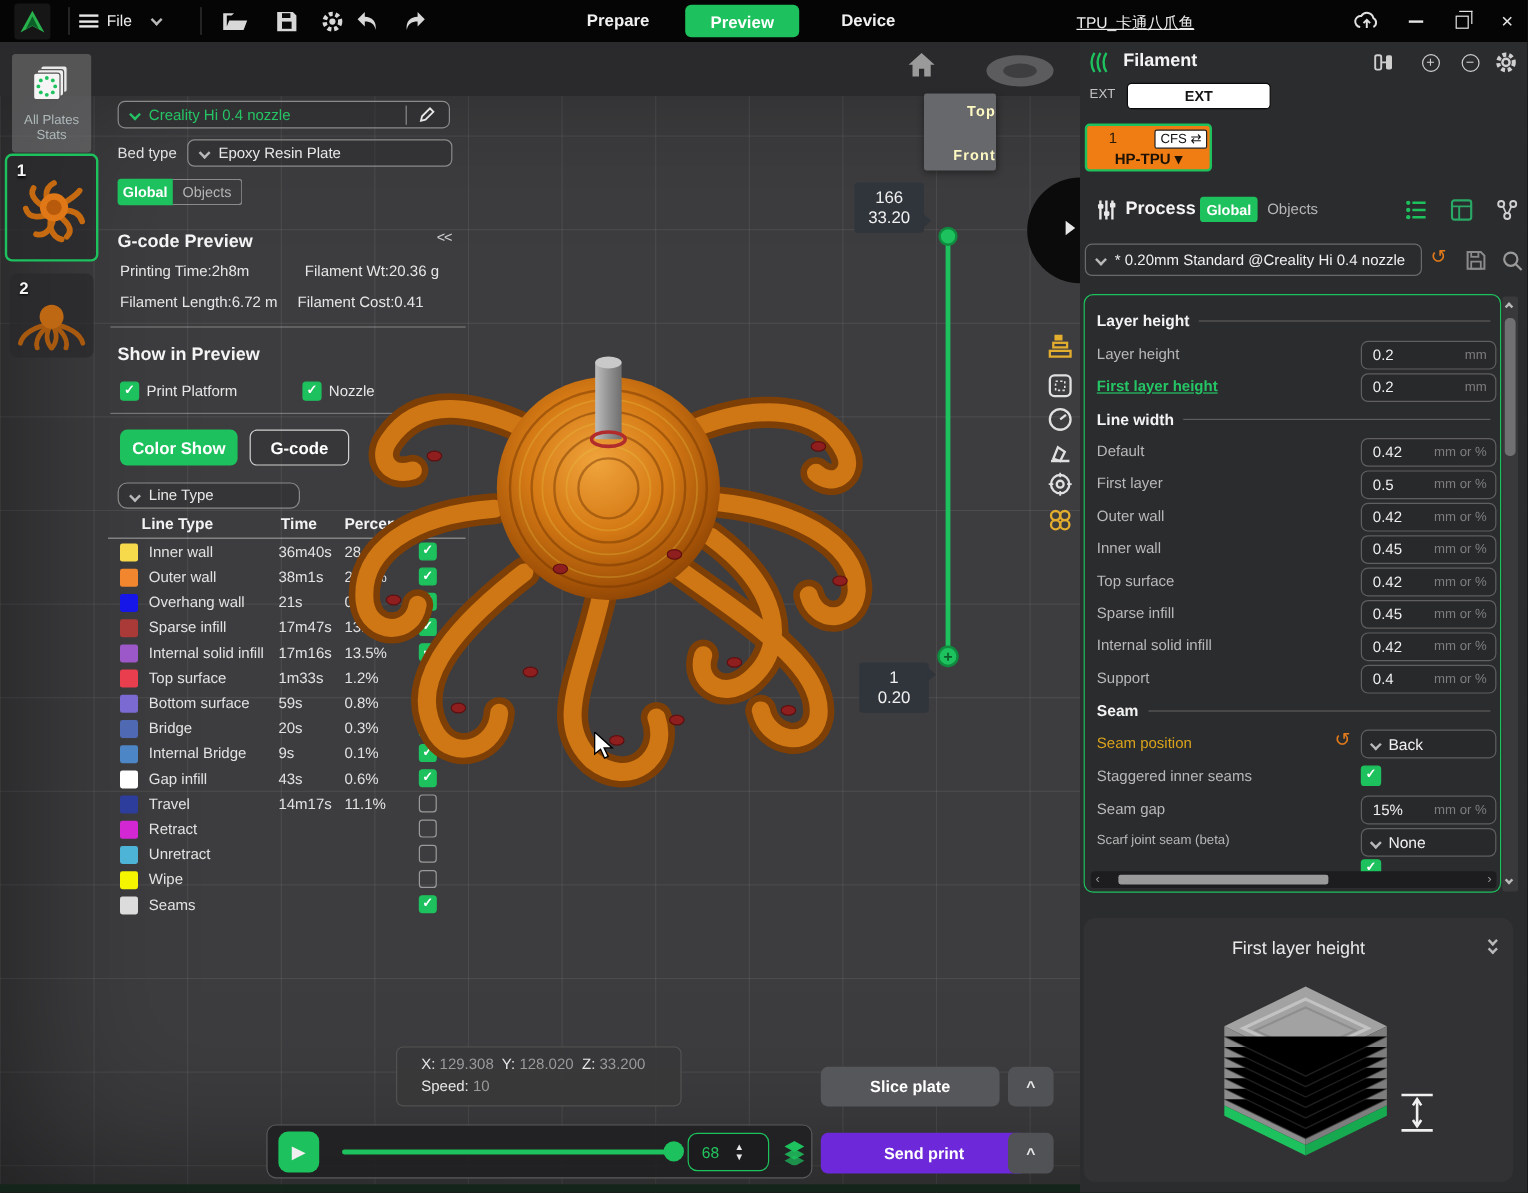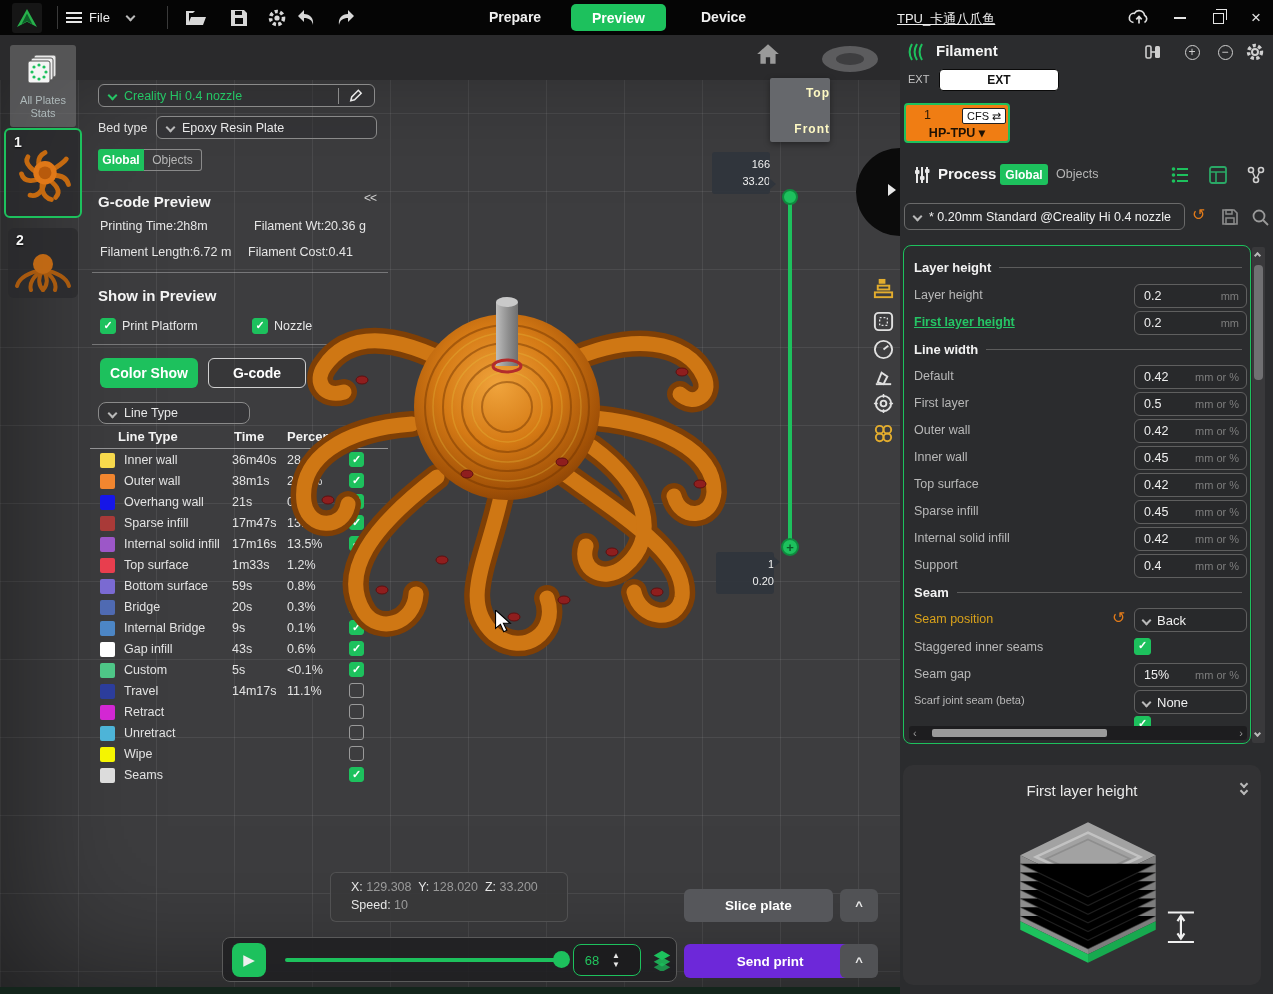"166" .tipbox { font-size: 11px -> 14px; text-align: right -> center }
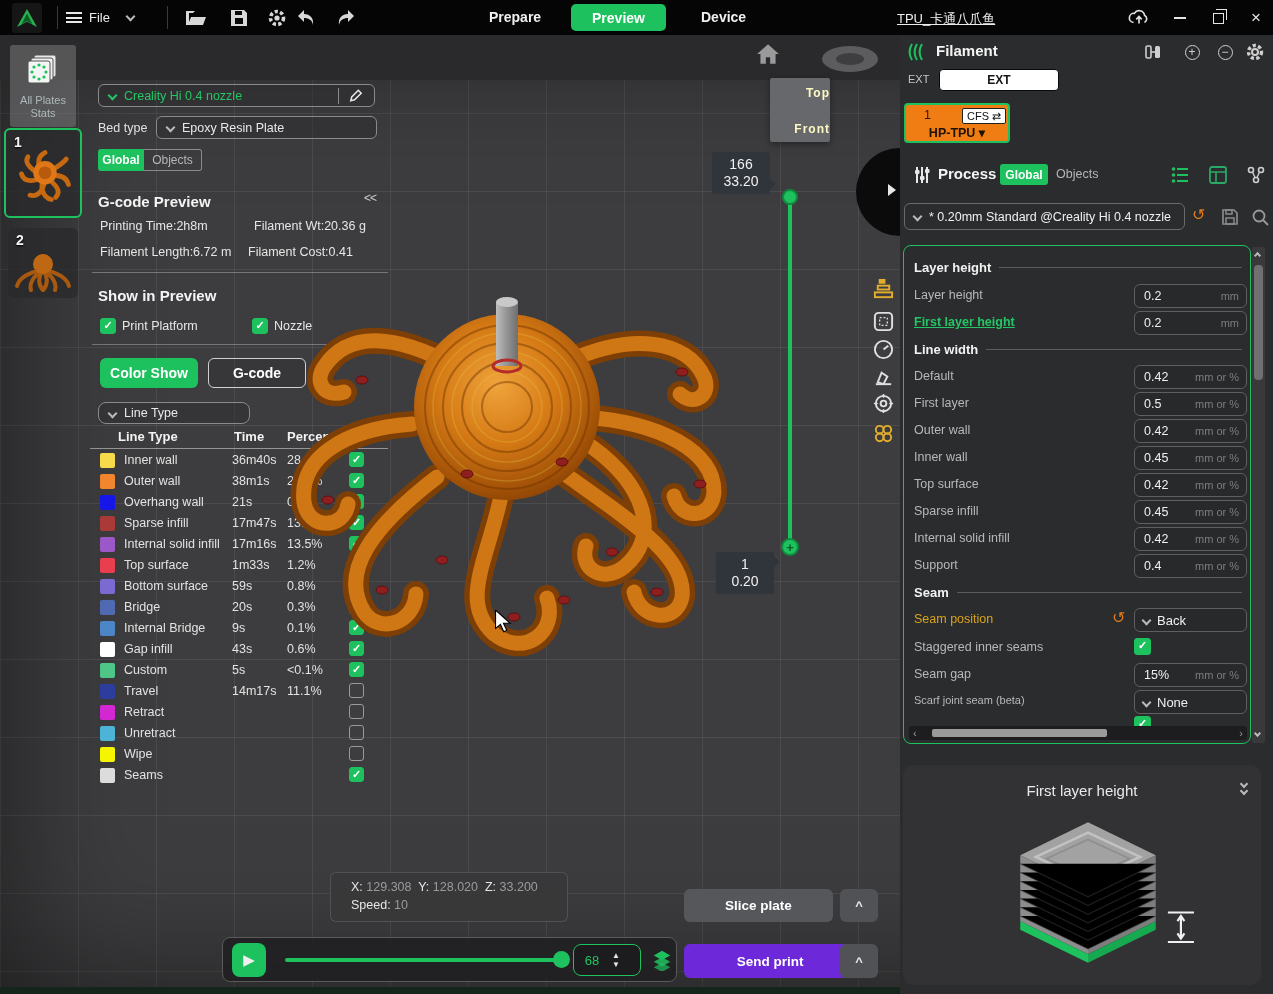"G-code" div.btn-line { width: 98px -> 83px }
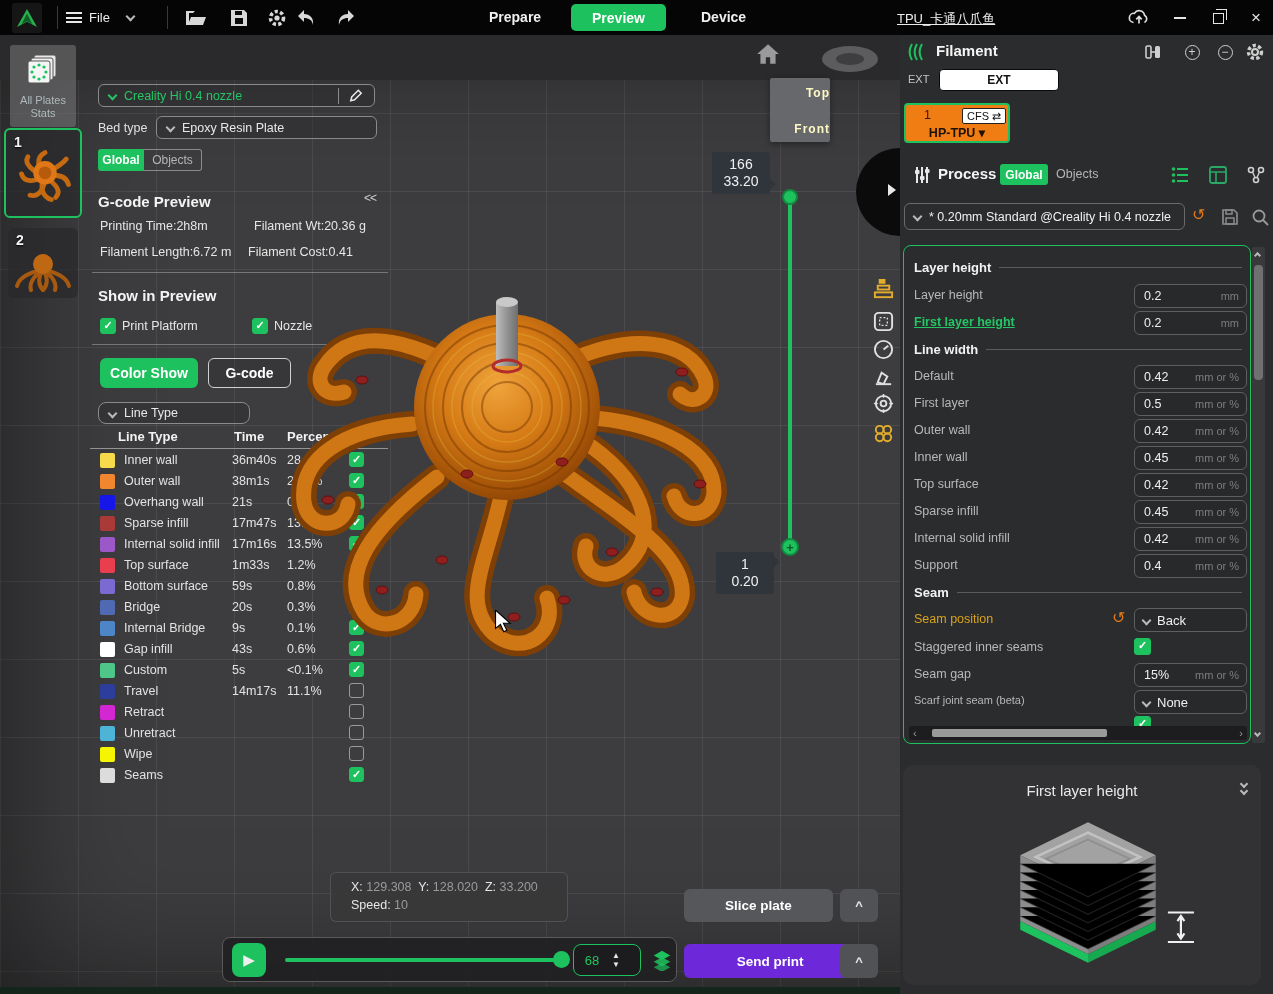"Custom" div.lt-row { html: <div> <span></span> <span>Custom</span> <span>5s</span> <span>&lt;0.1%</span> <span></span> </div> -> none }
